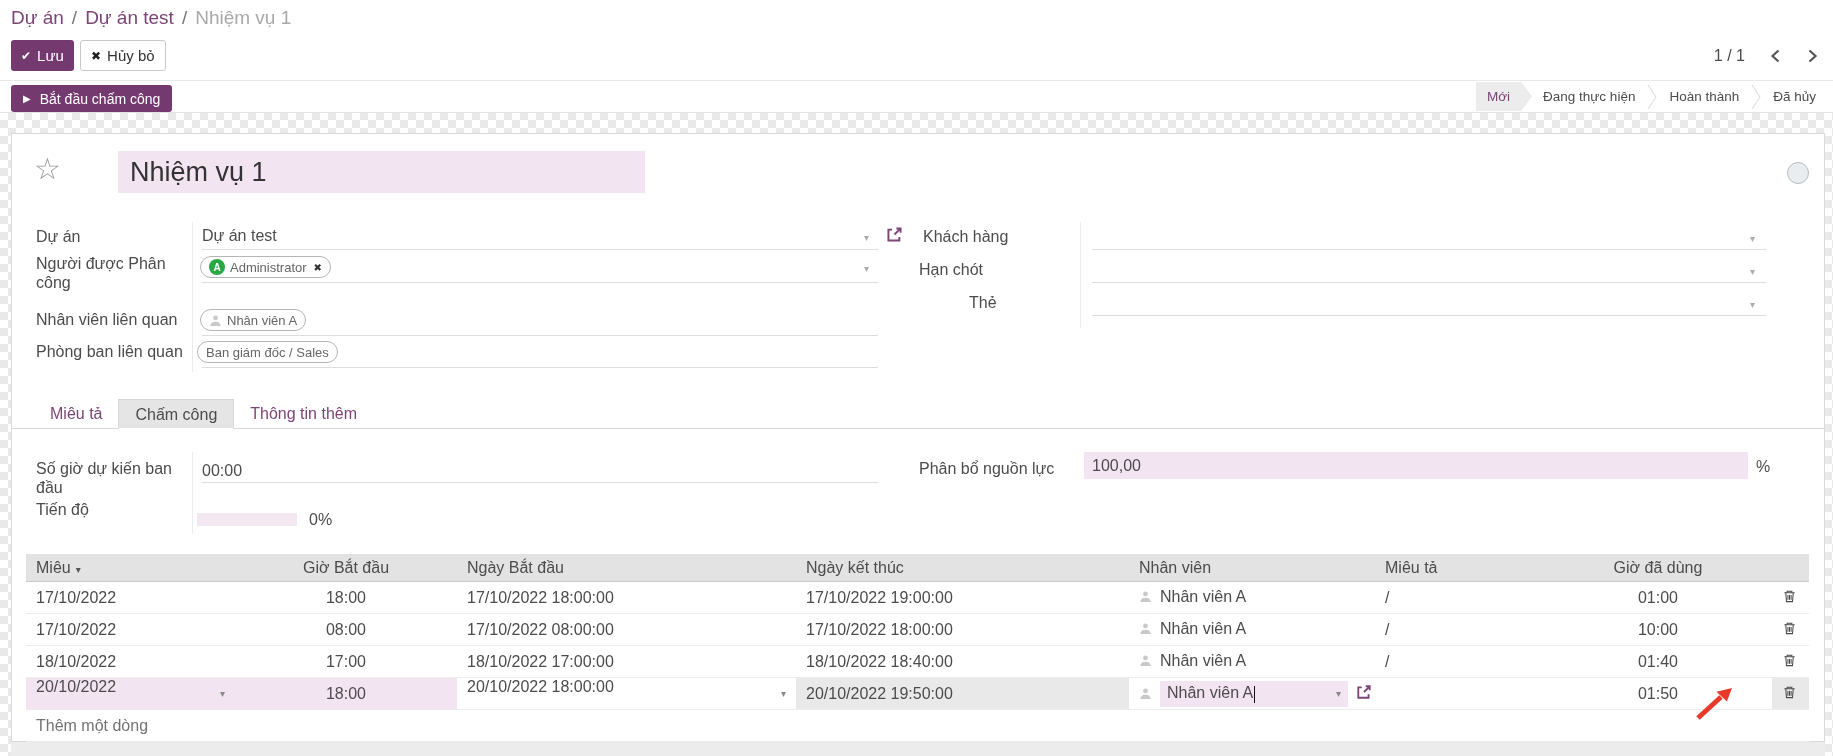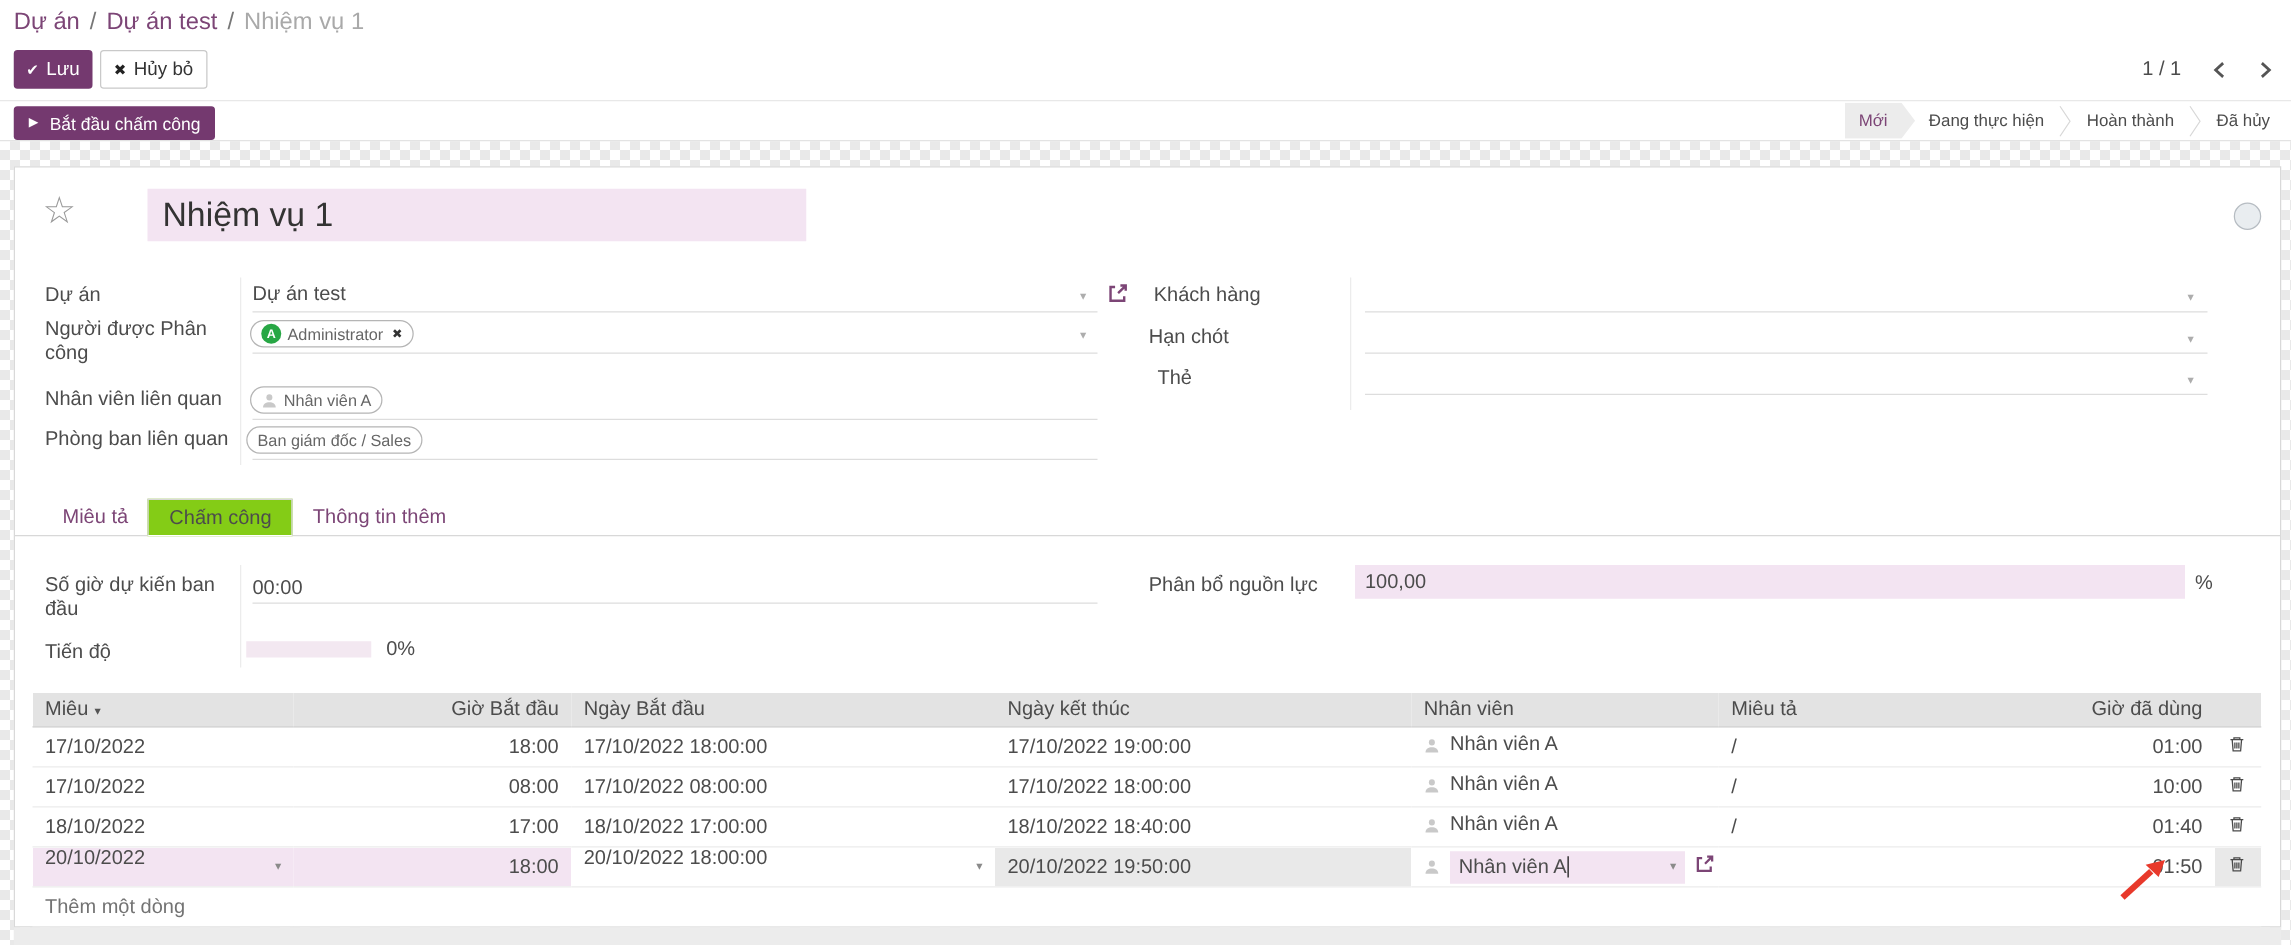"Thẻ" div.flabel { left: 914px -> 957px }
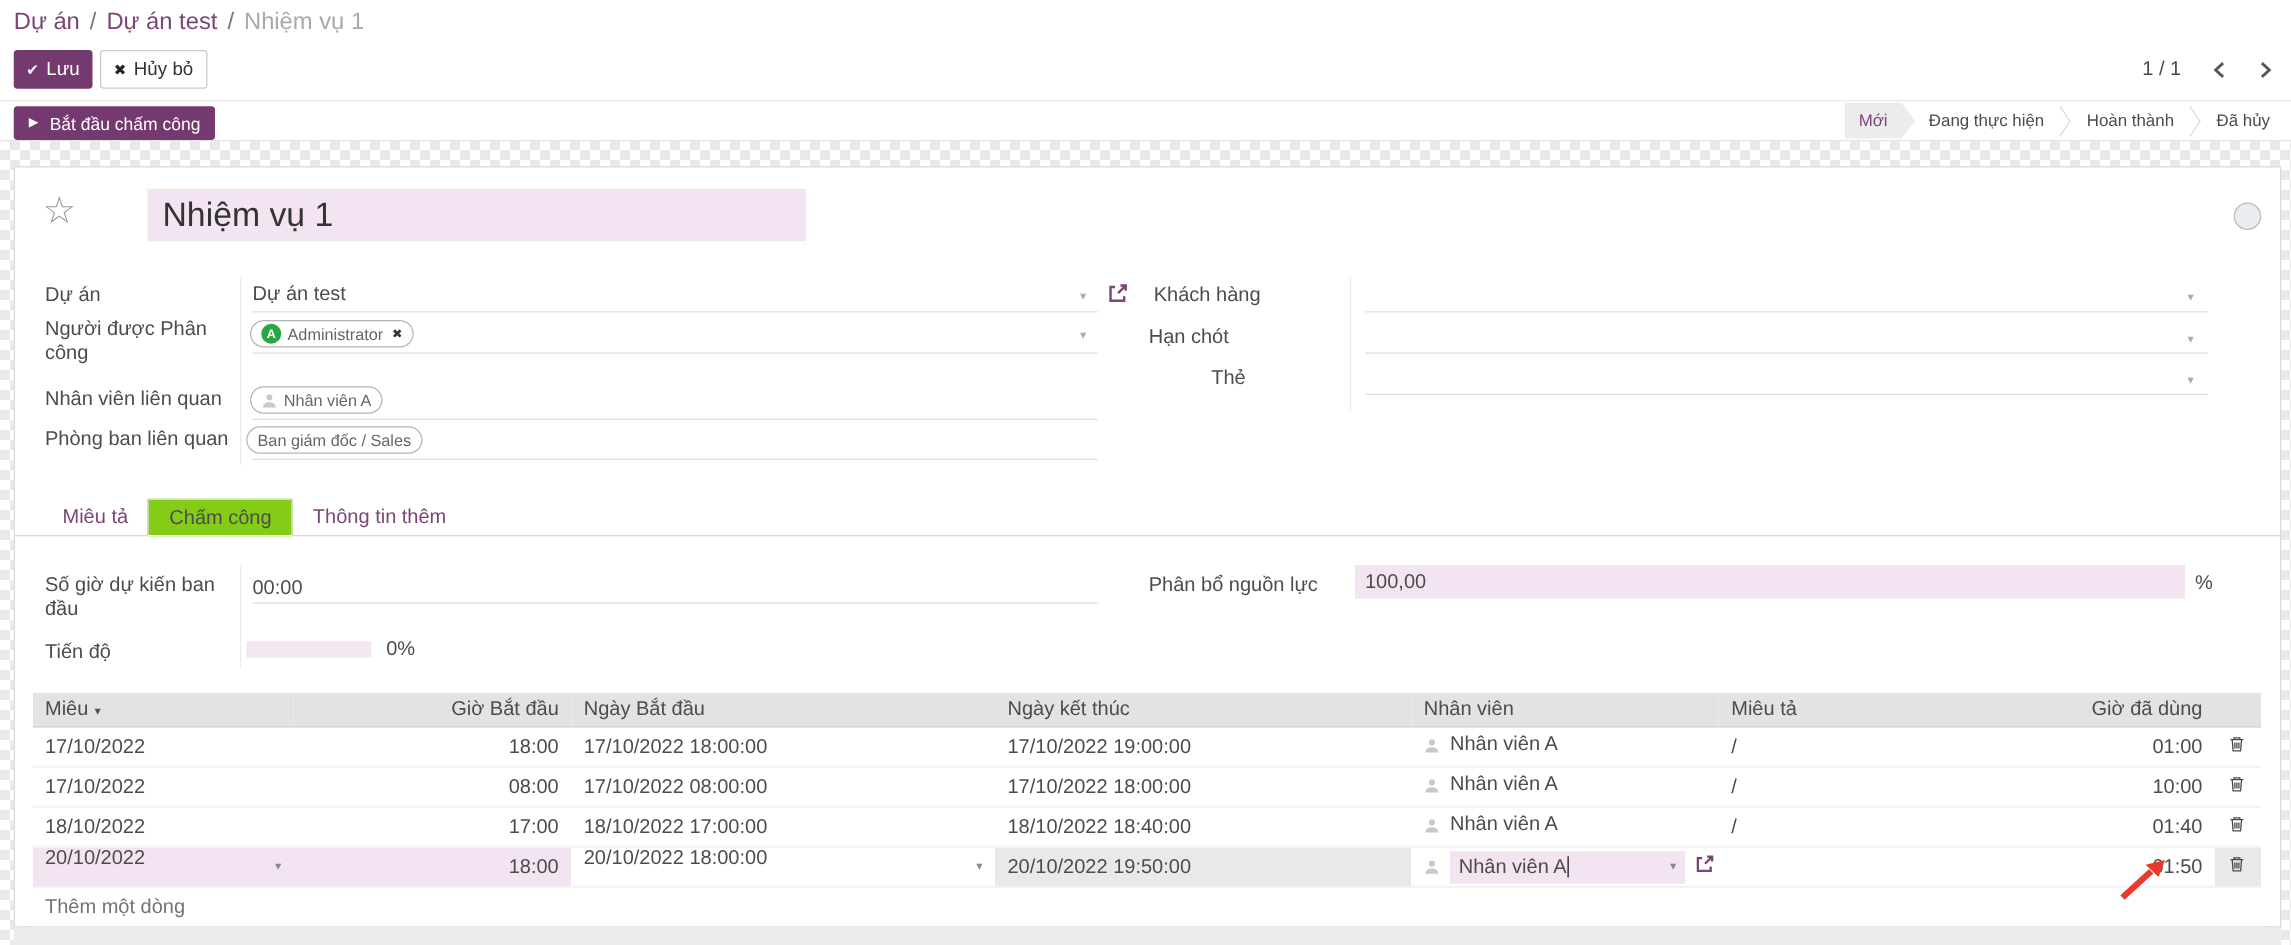"Chấm công" .tab.active { background: #84cc16 -> #e5e5e5 }
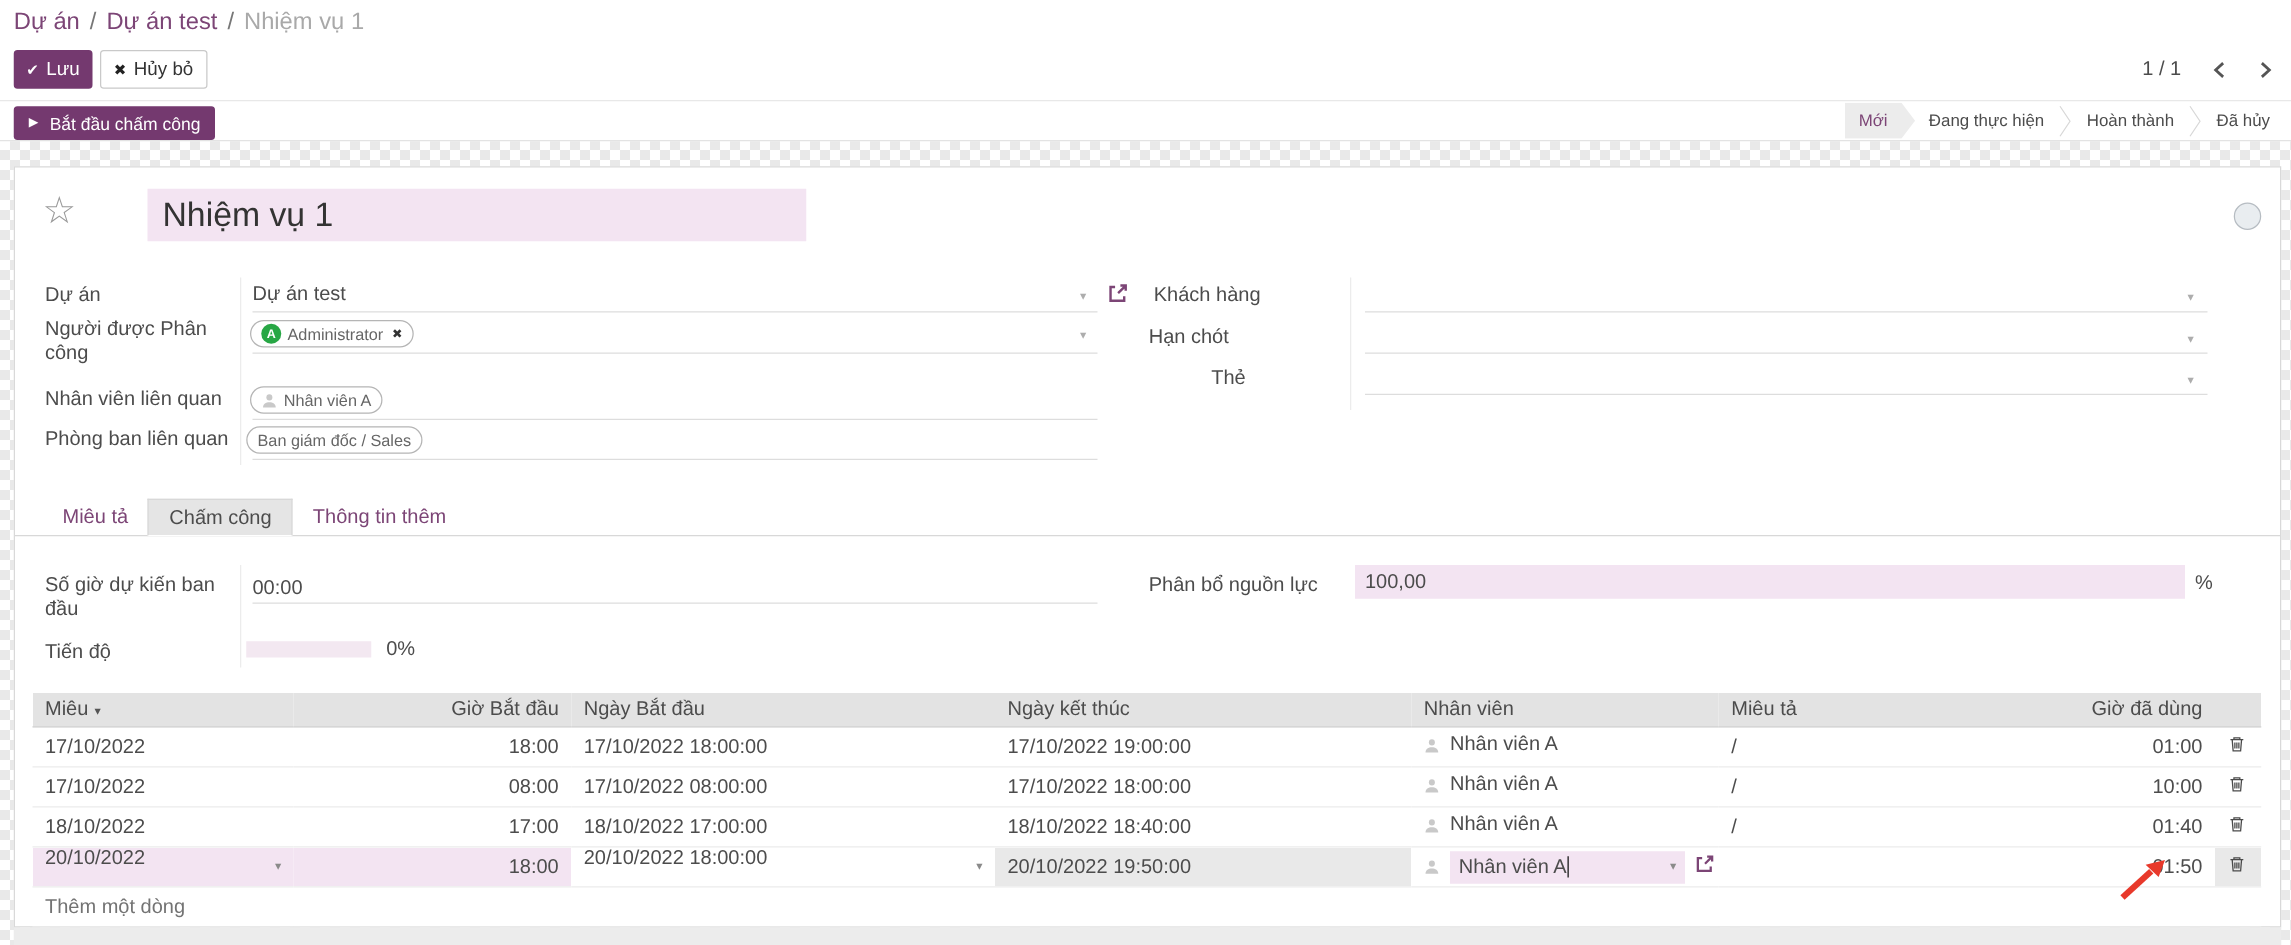"Tiến độ" div.flabel { top: 378px -> 366px }
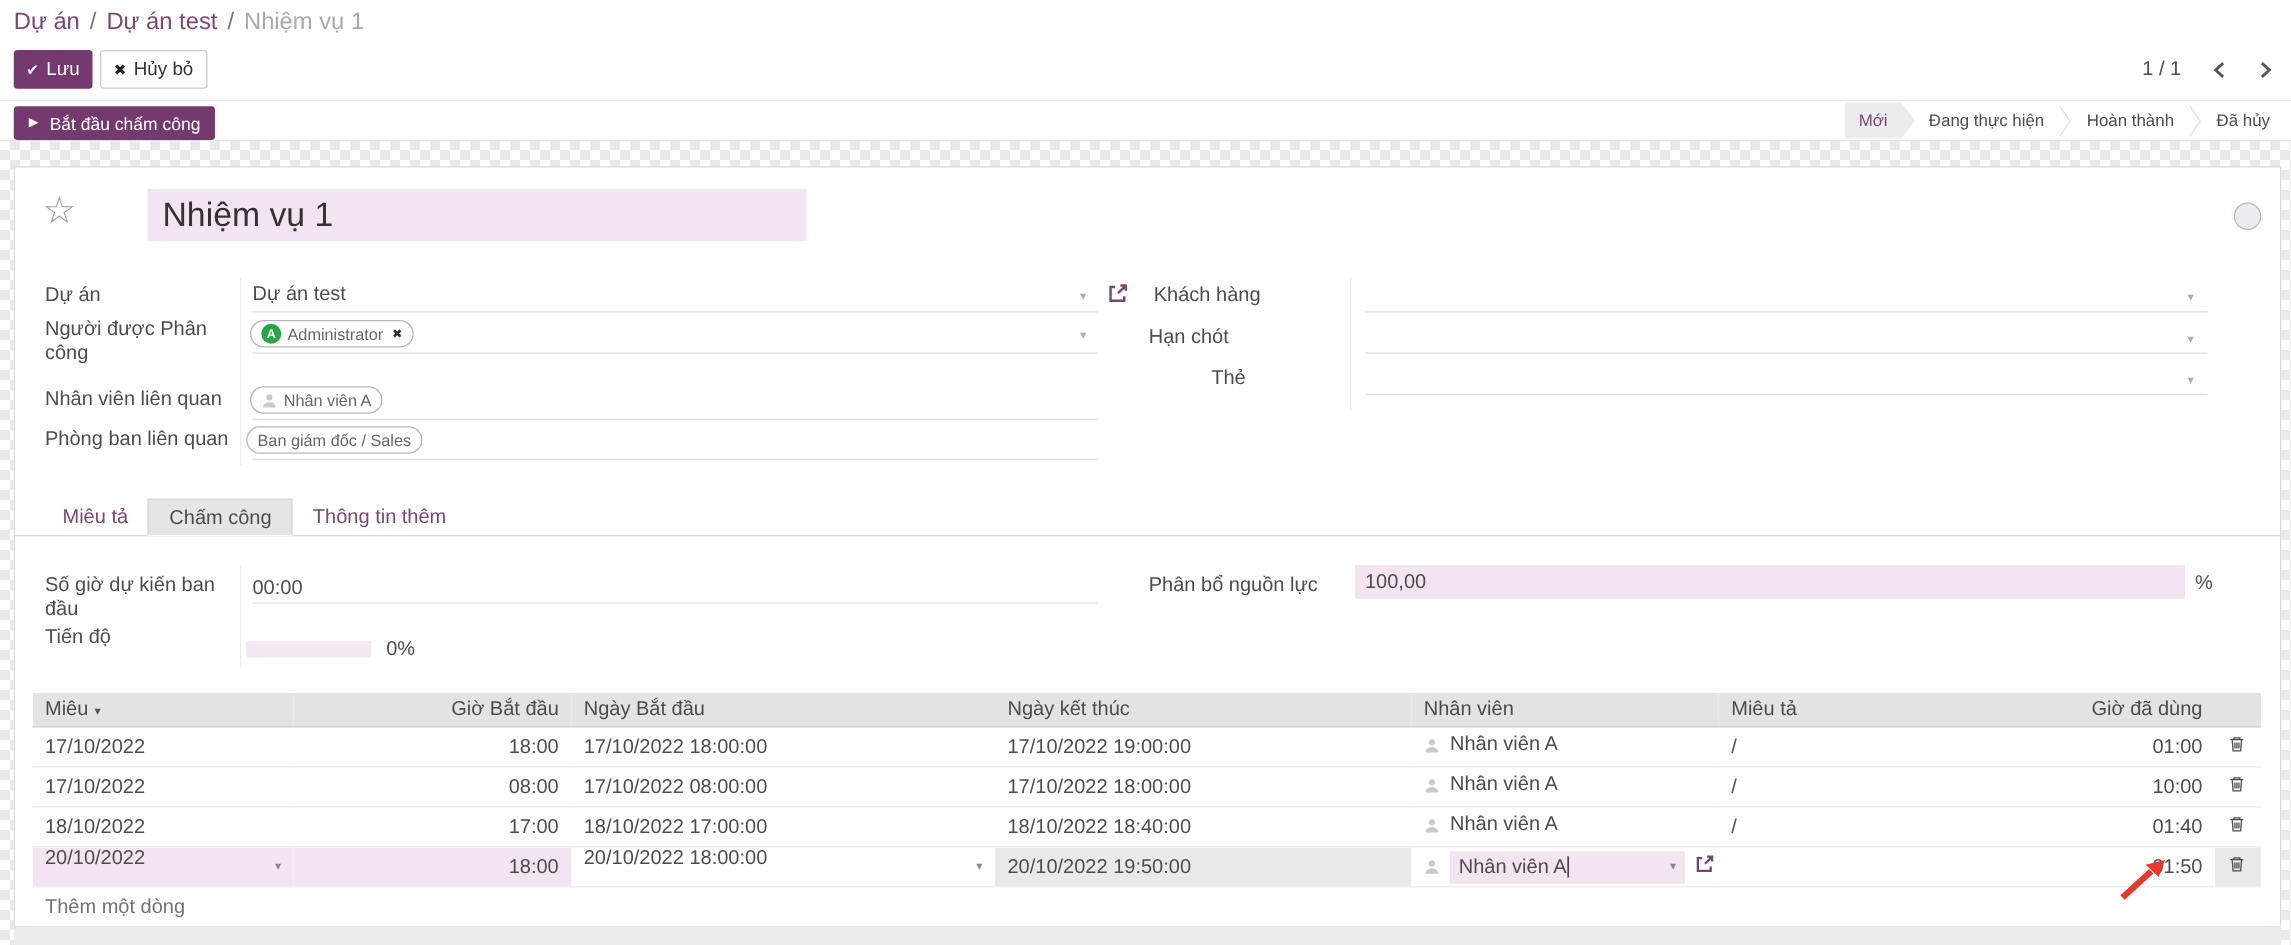"Giờ Bắt đầu" table.ts .r { text-align: right -> center }
